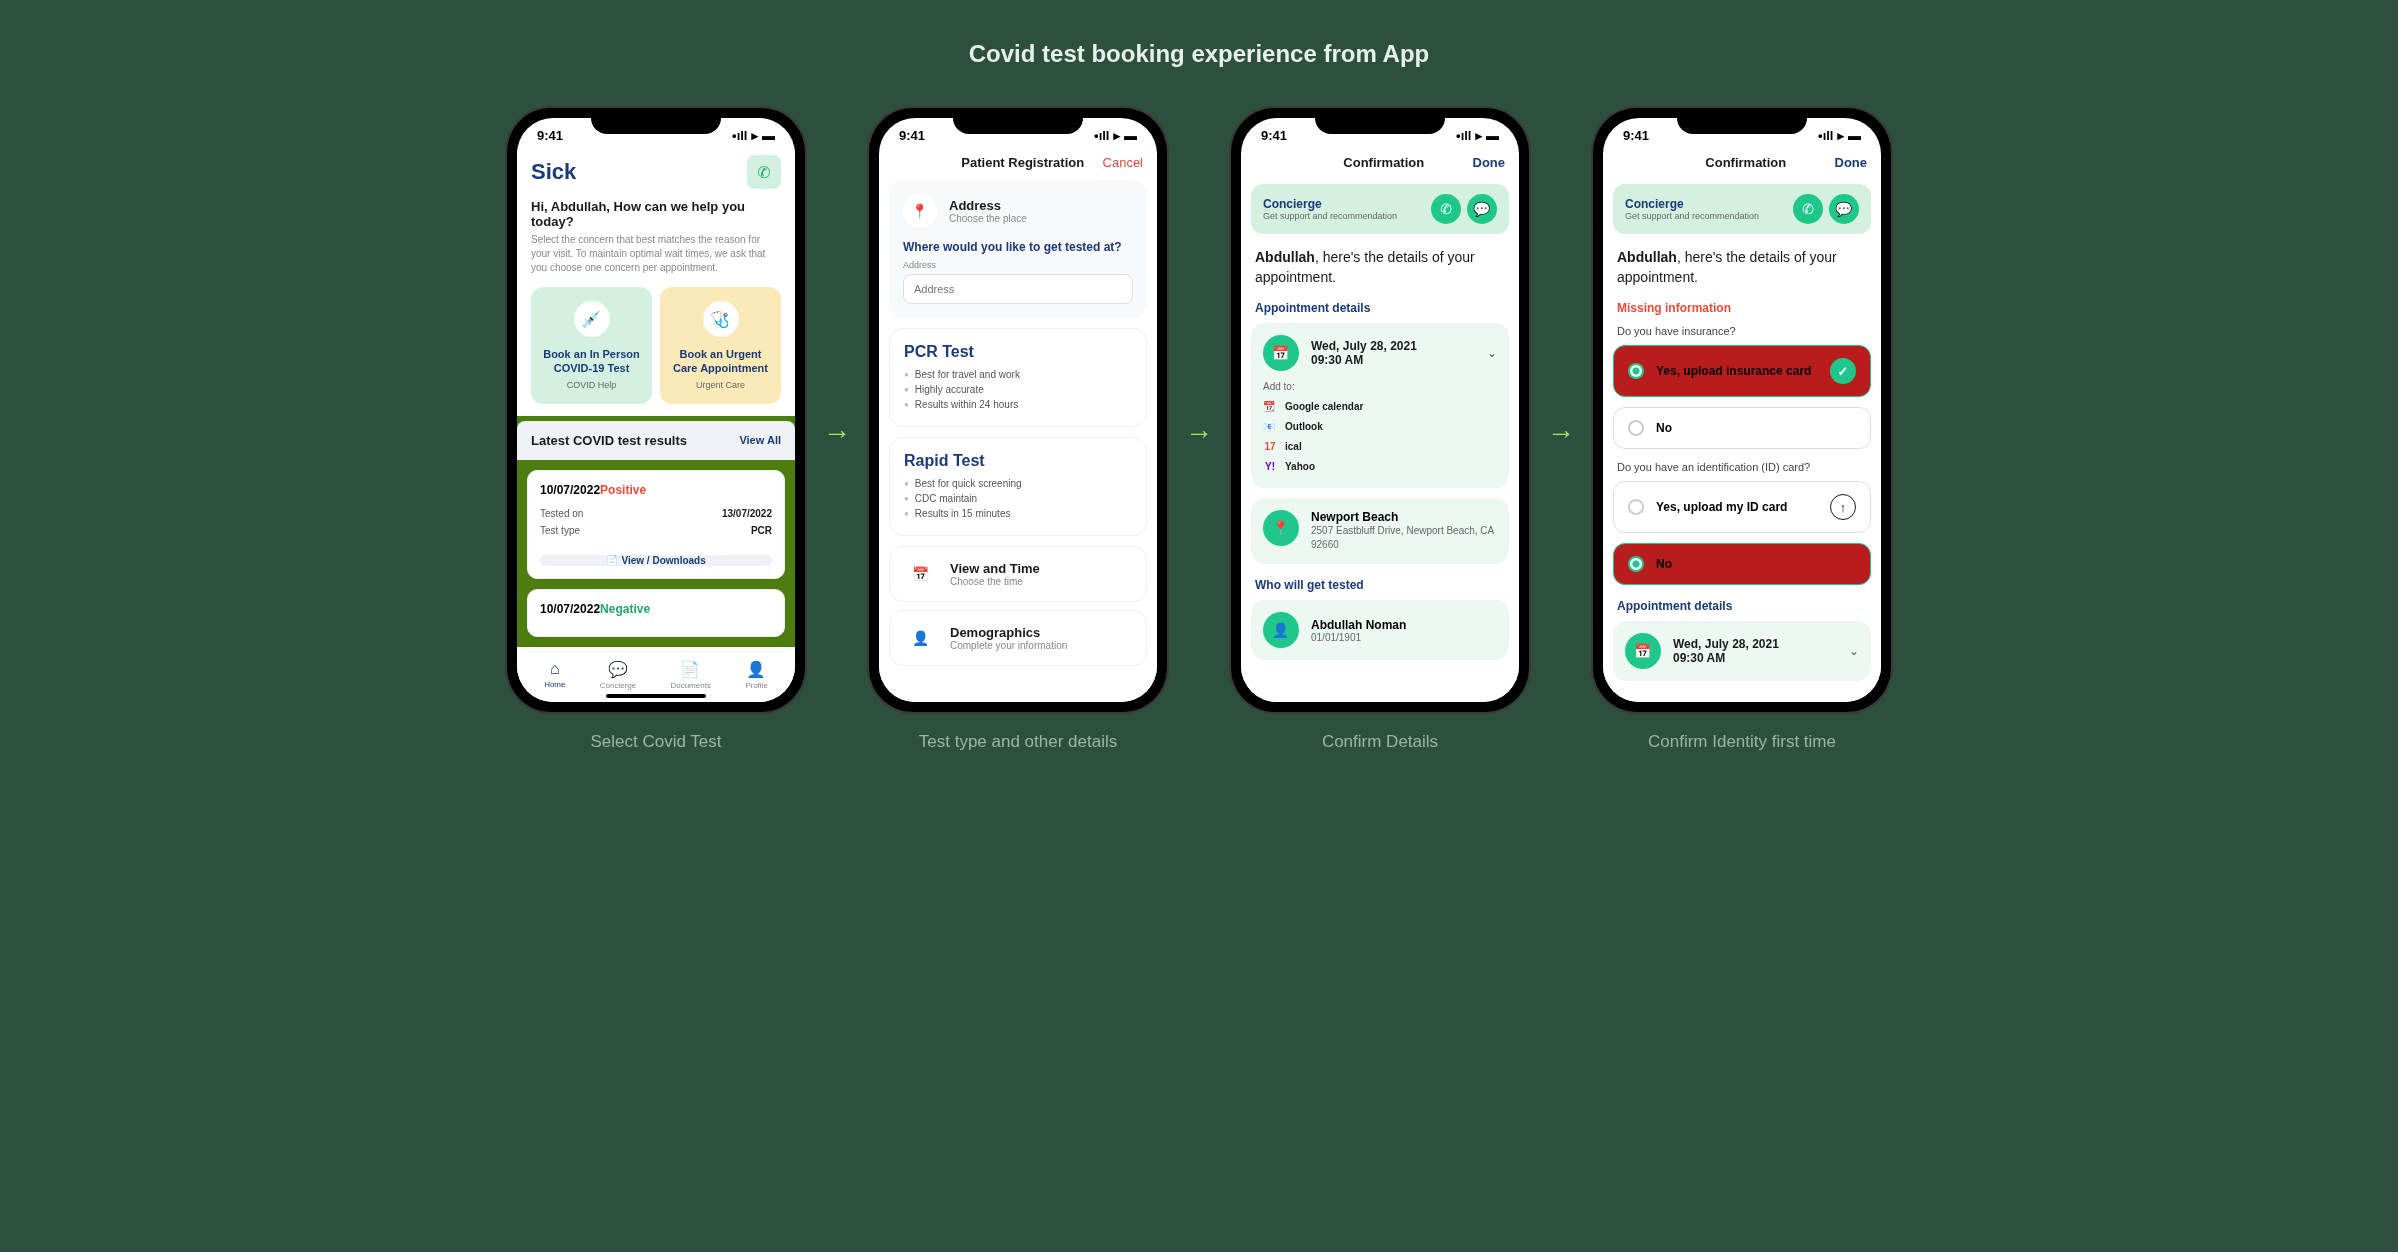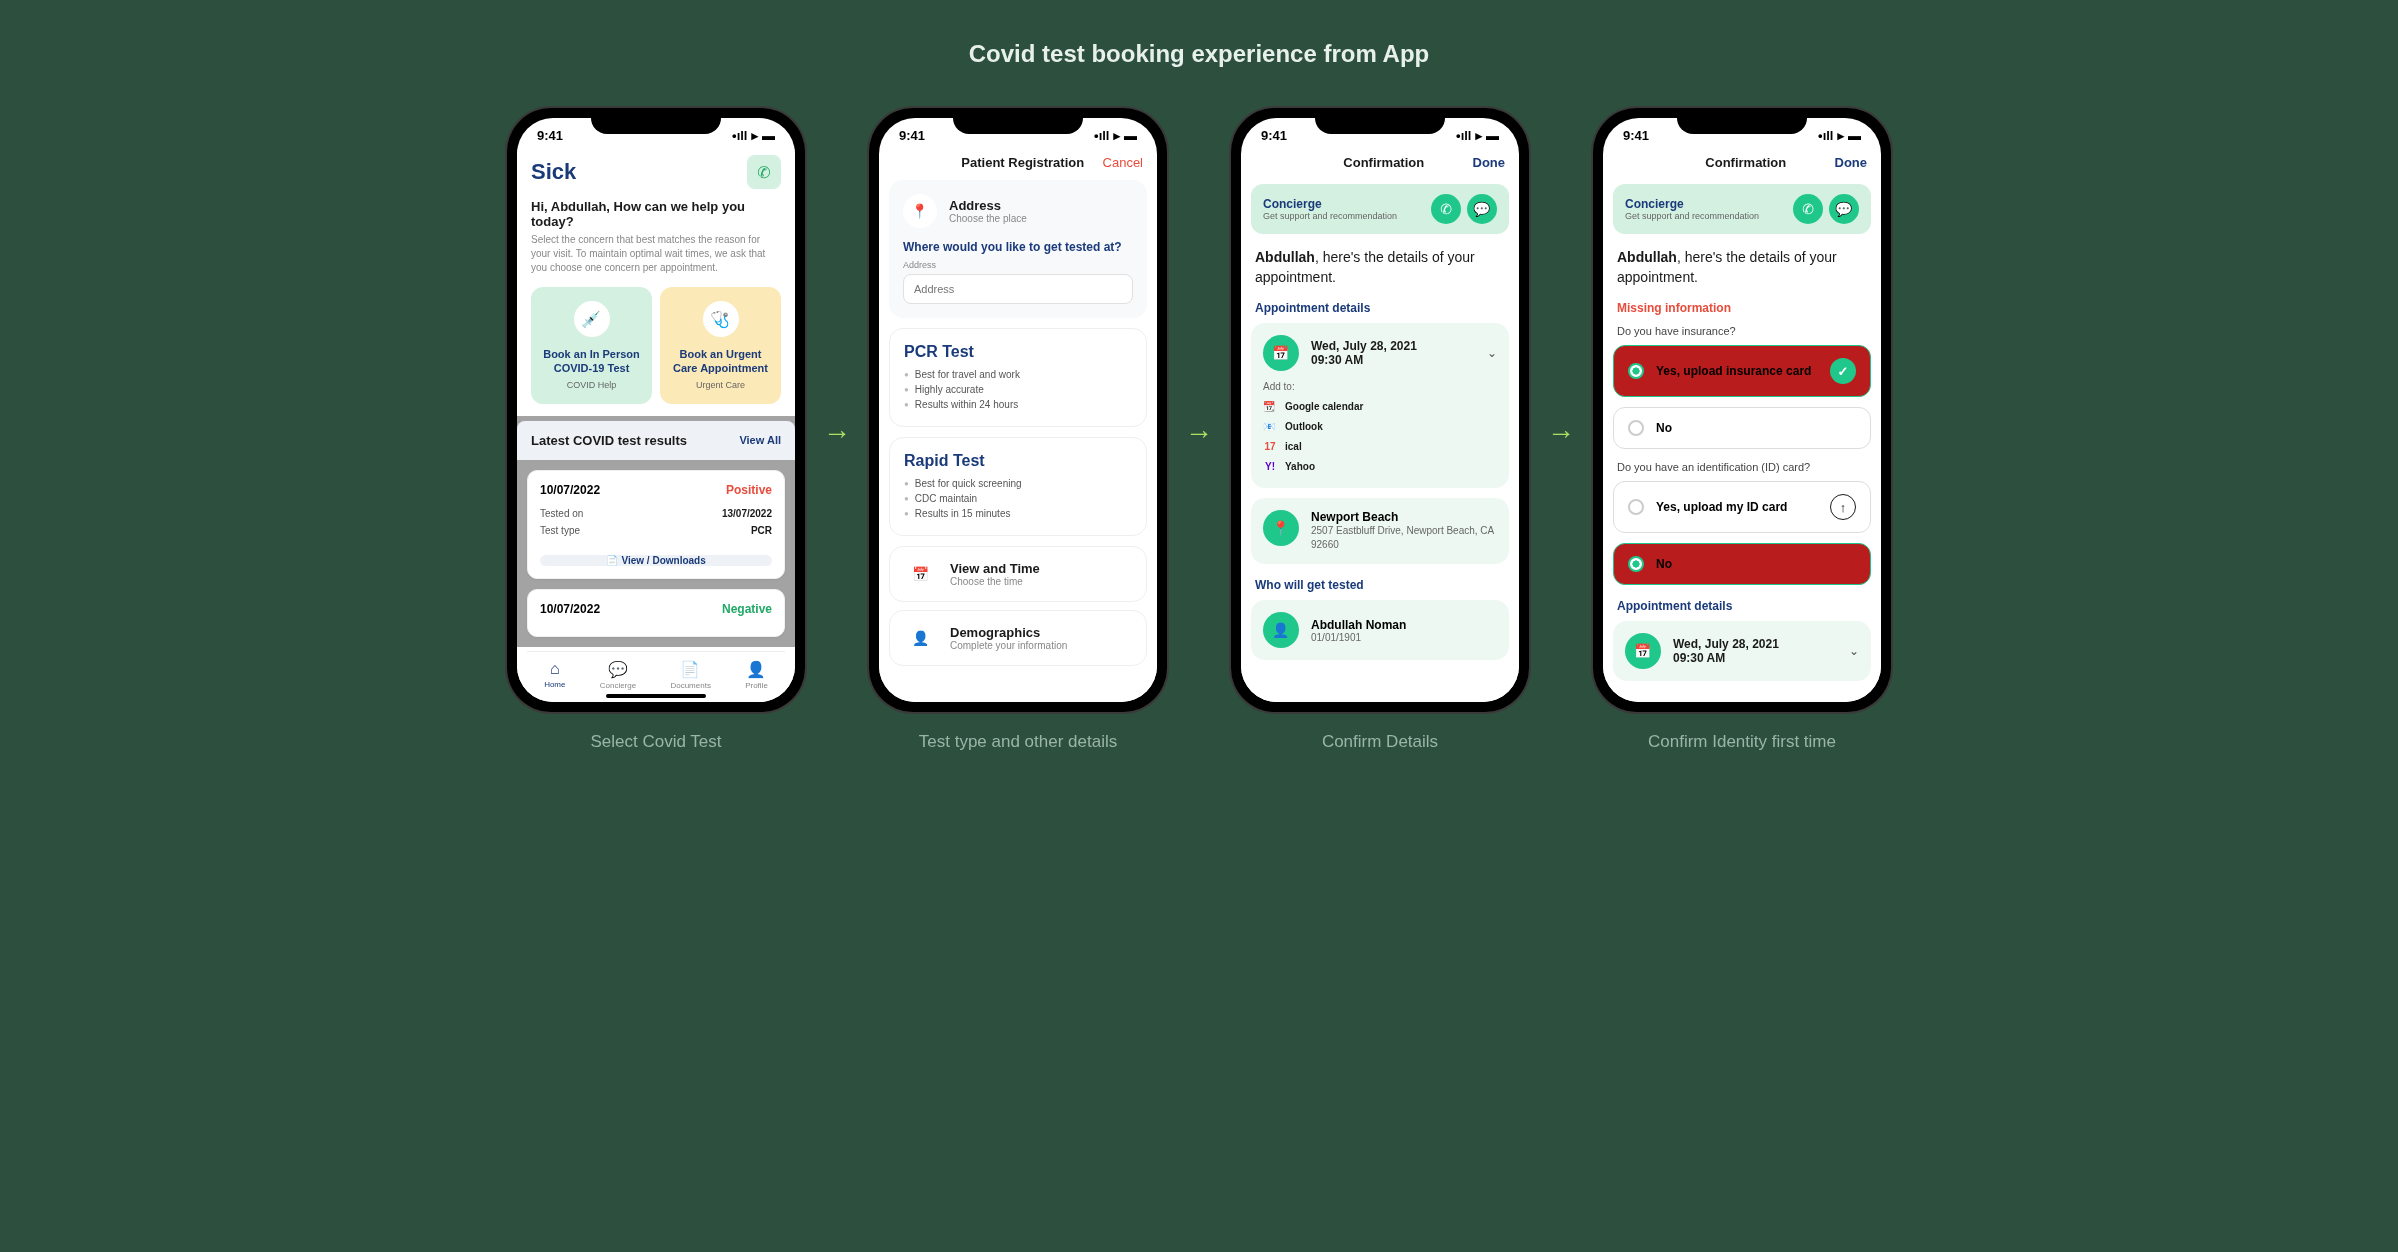"Latest COVID test results" .result-card-outer { background: #a3a3a3 -> #4d7c0f }
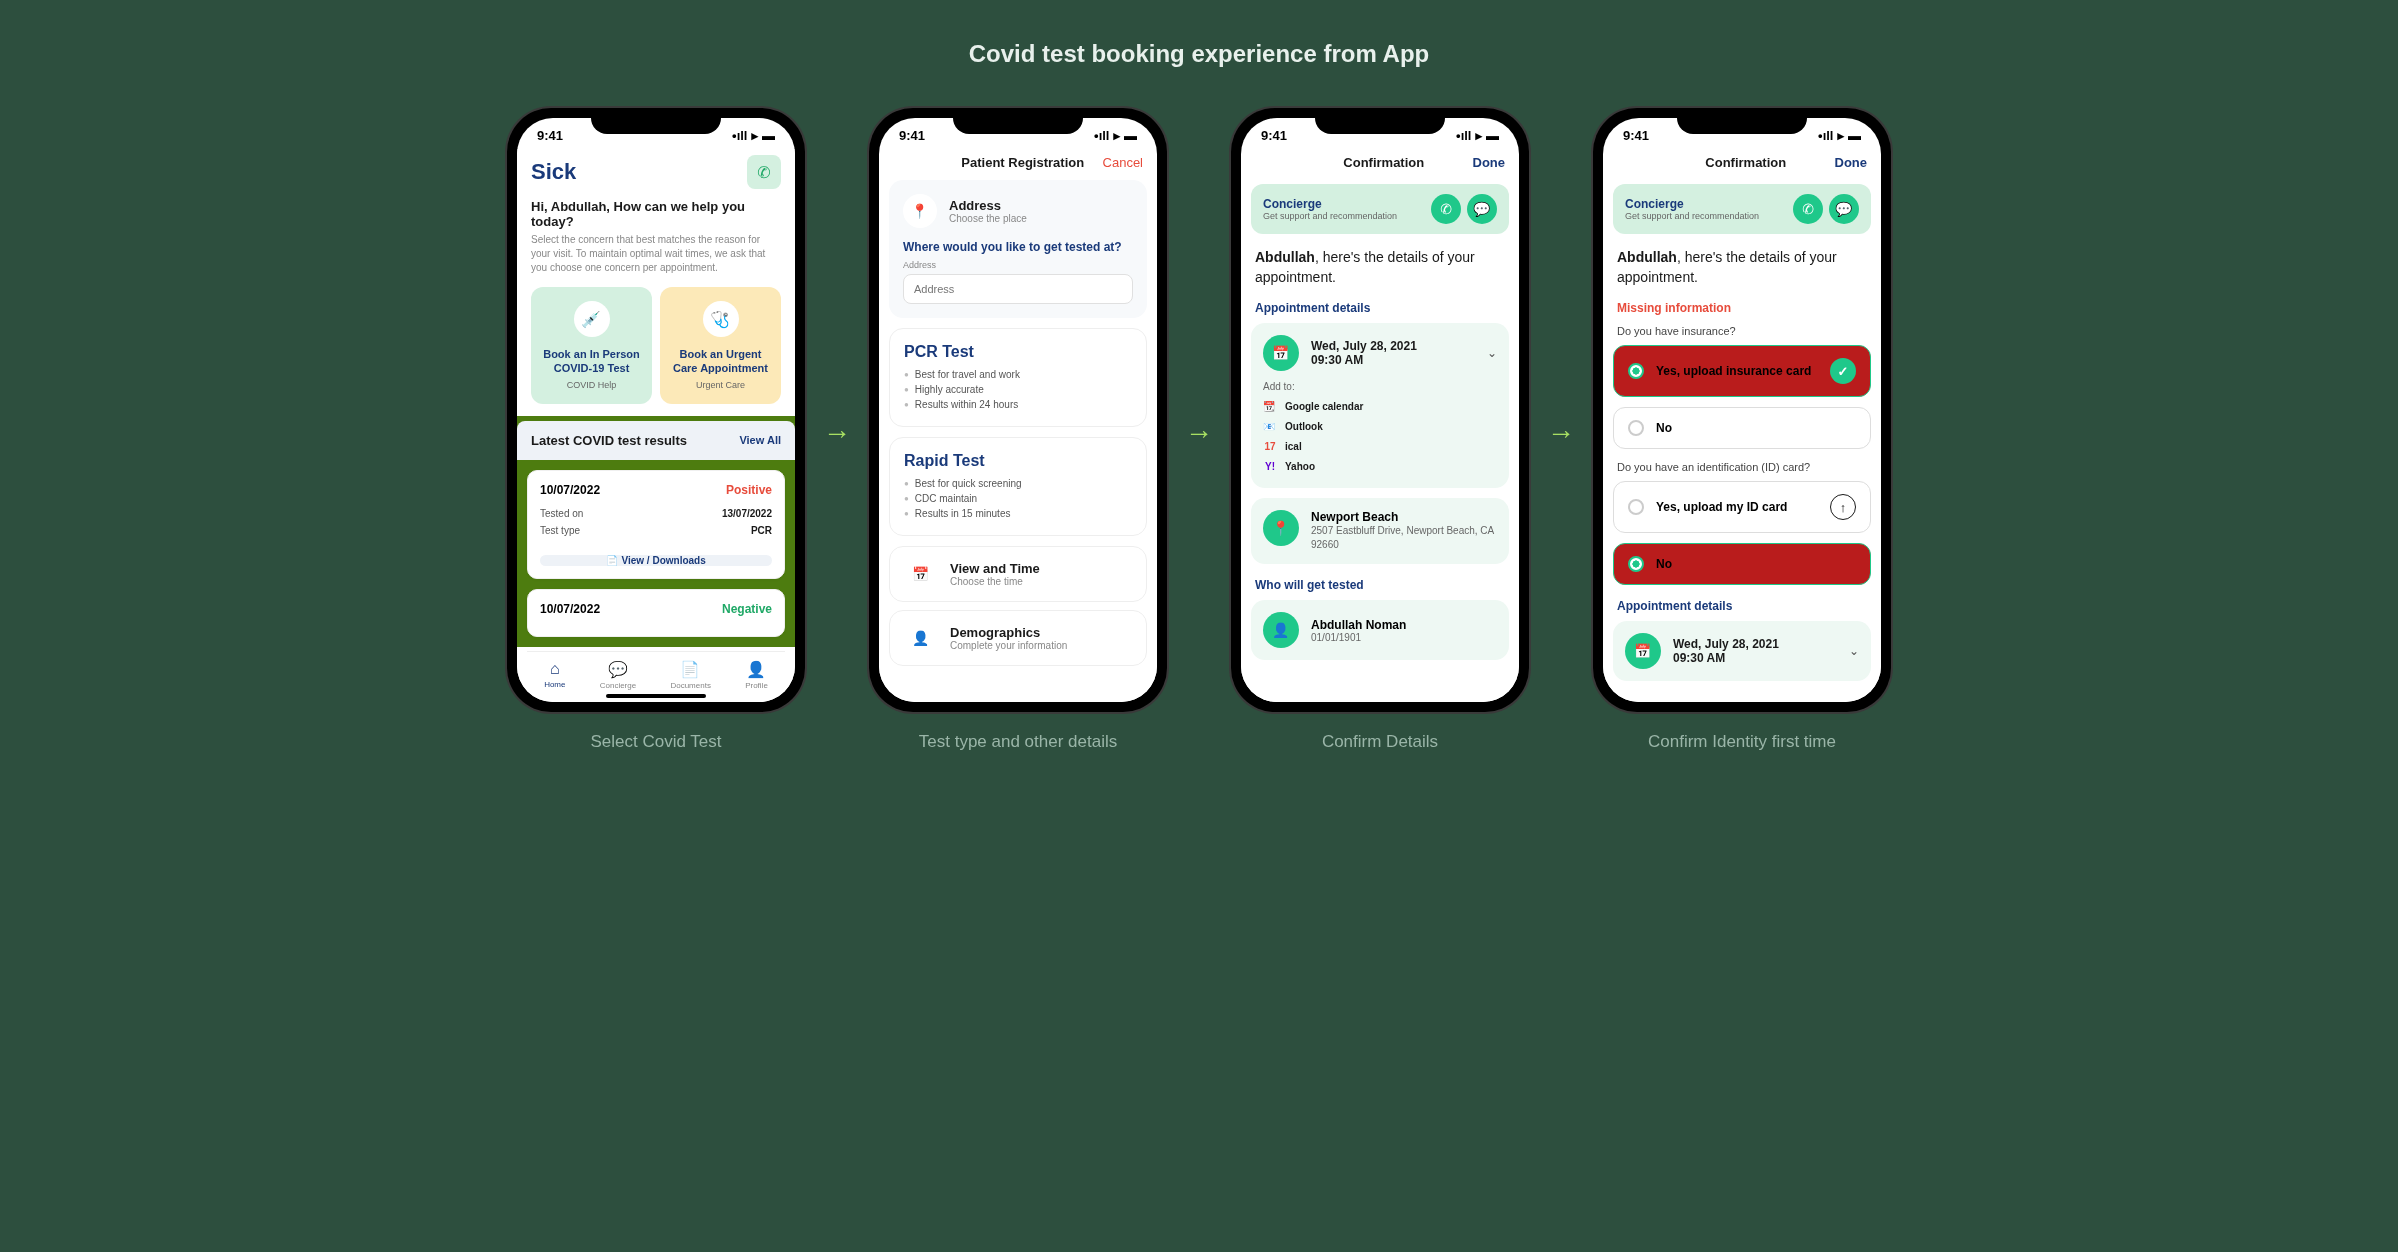"10/07/2022" .result-top { justify-content: space-between -> none }
